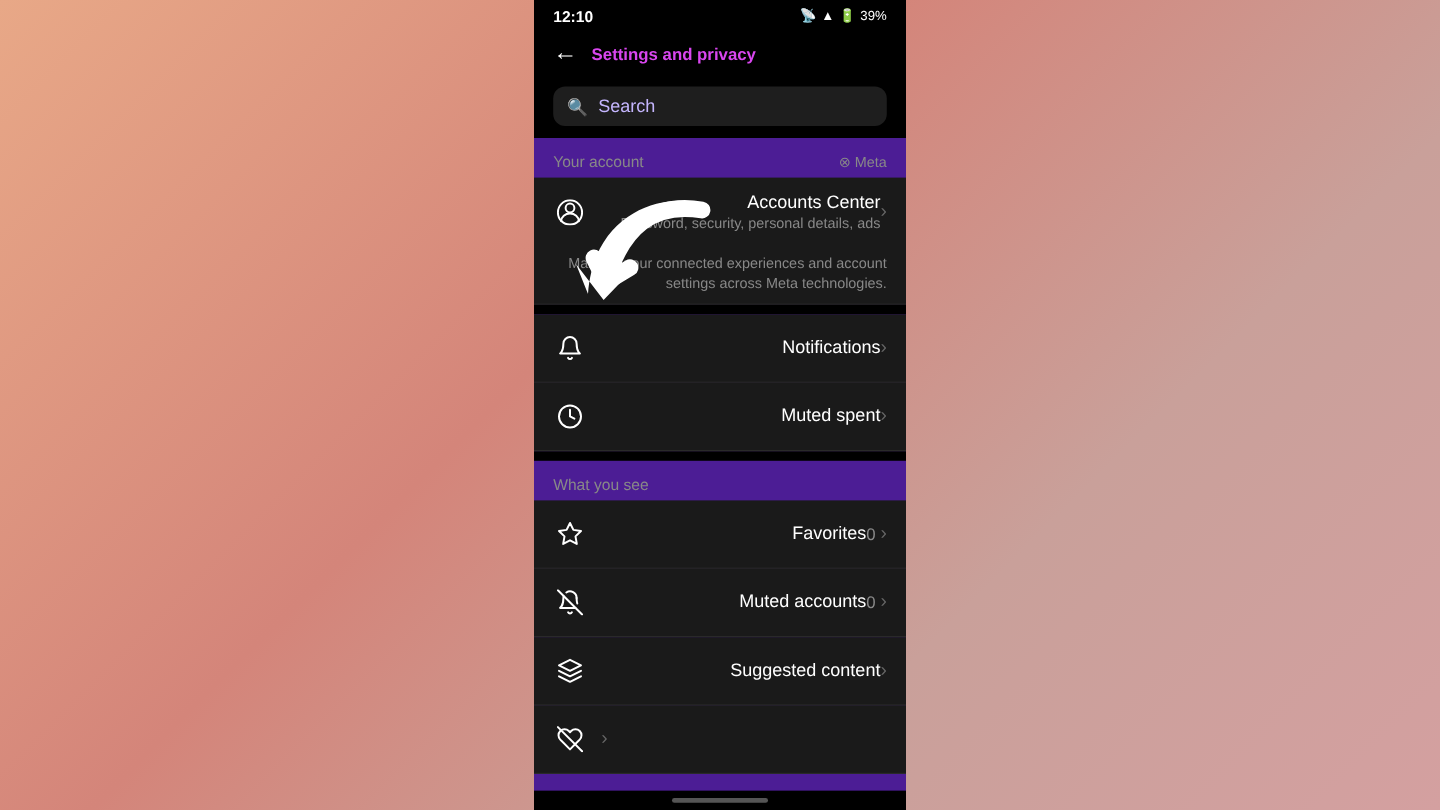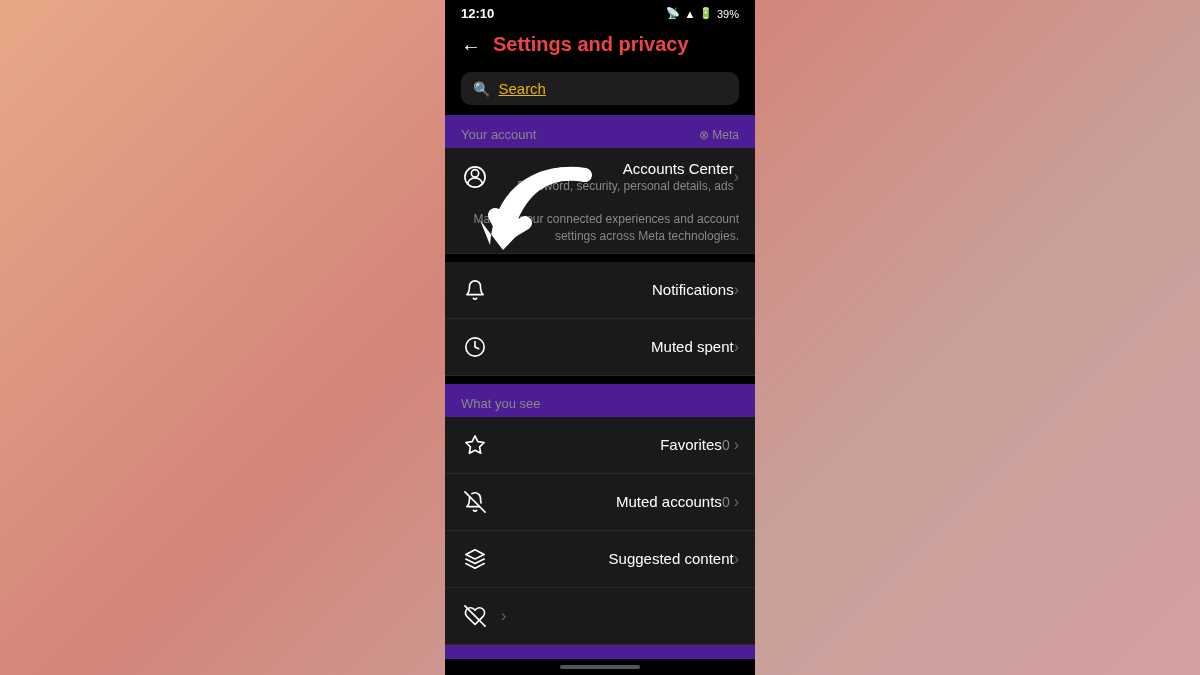"Settings and privacy" .header-title { color: #ef4444 -> #d946ef; font-size: 20px -> 14px }
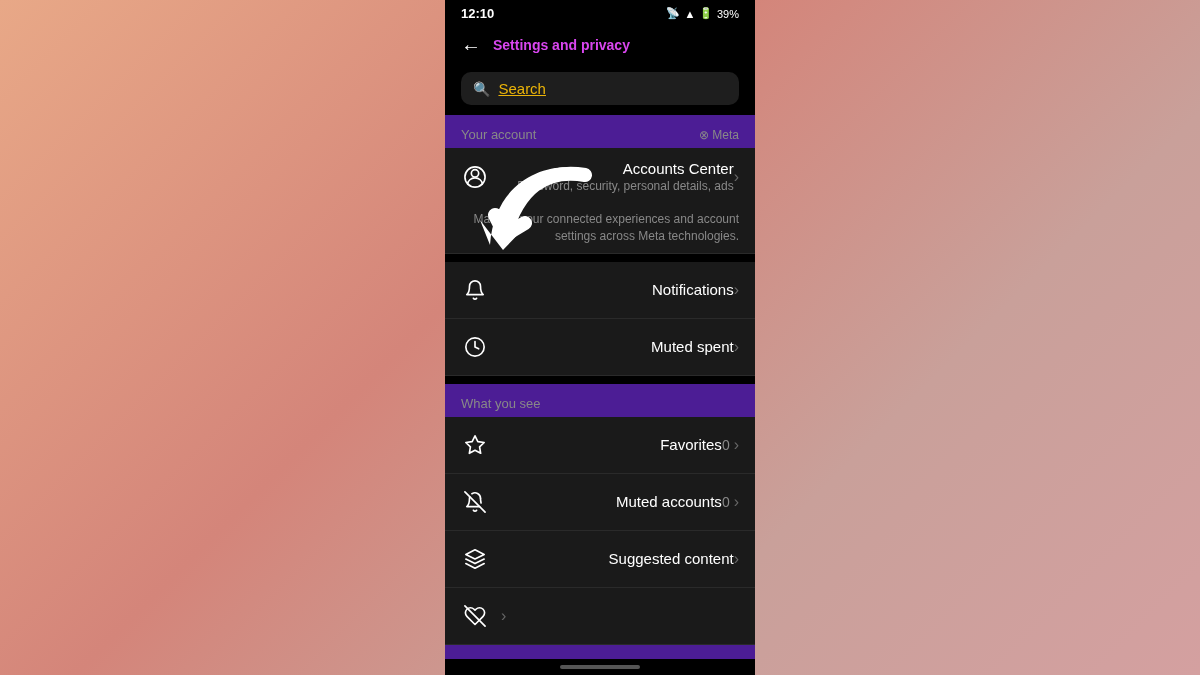"Search" .search-text { color: #eab308 -> #c4b5fd; text-decoration: underline -> none }
